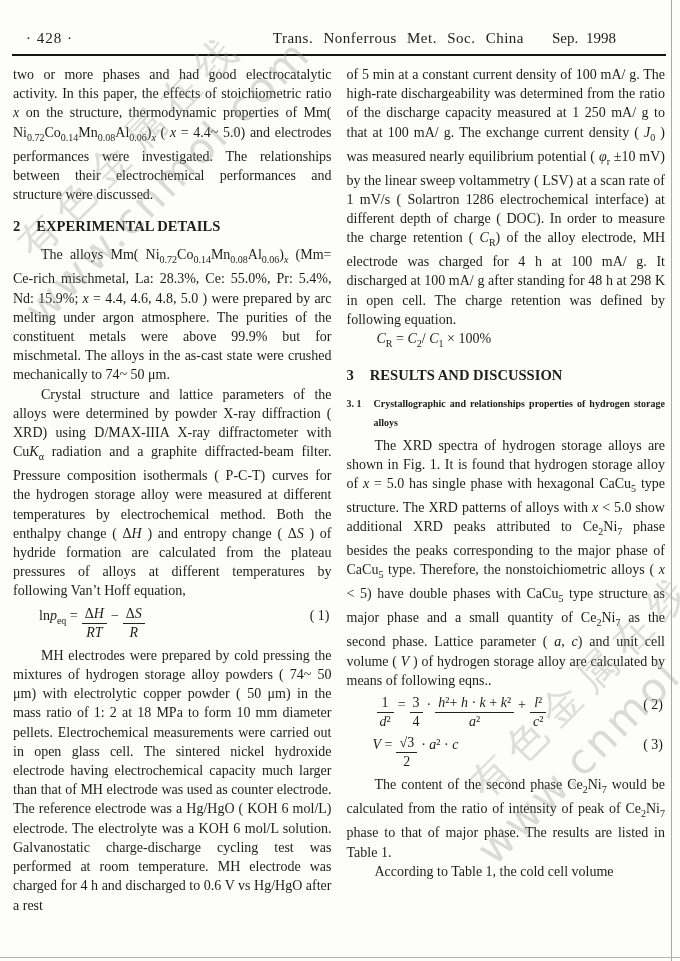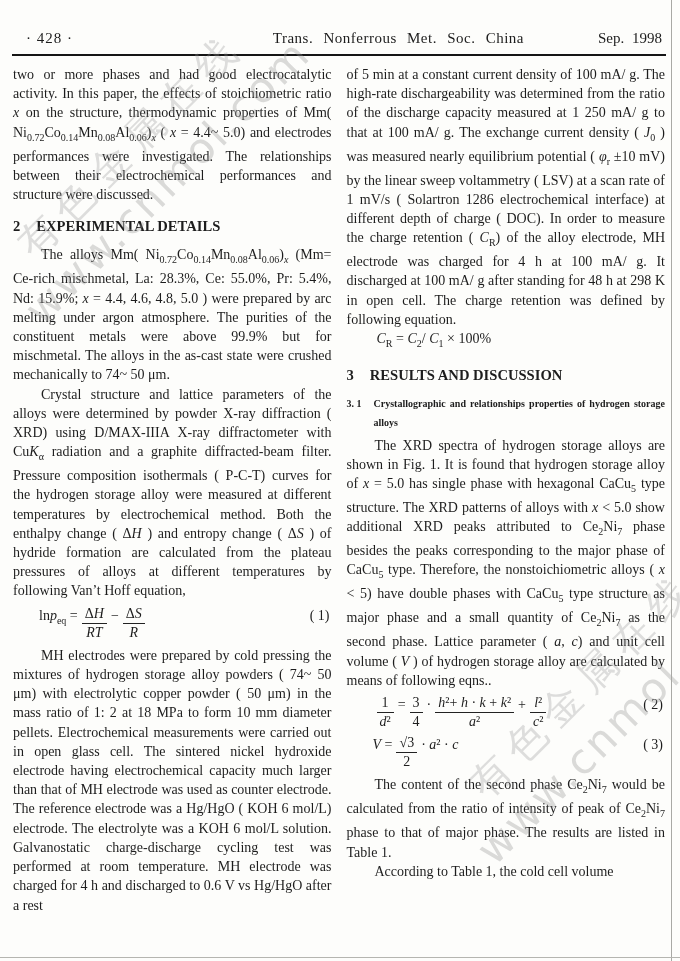"Sep. 1998" .issue-date { text-align: right -> left }
